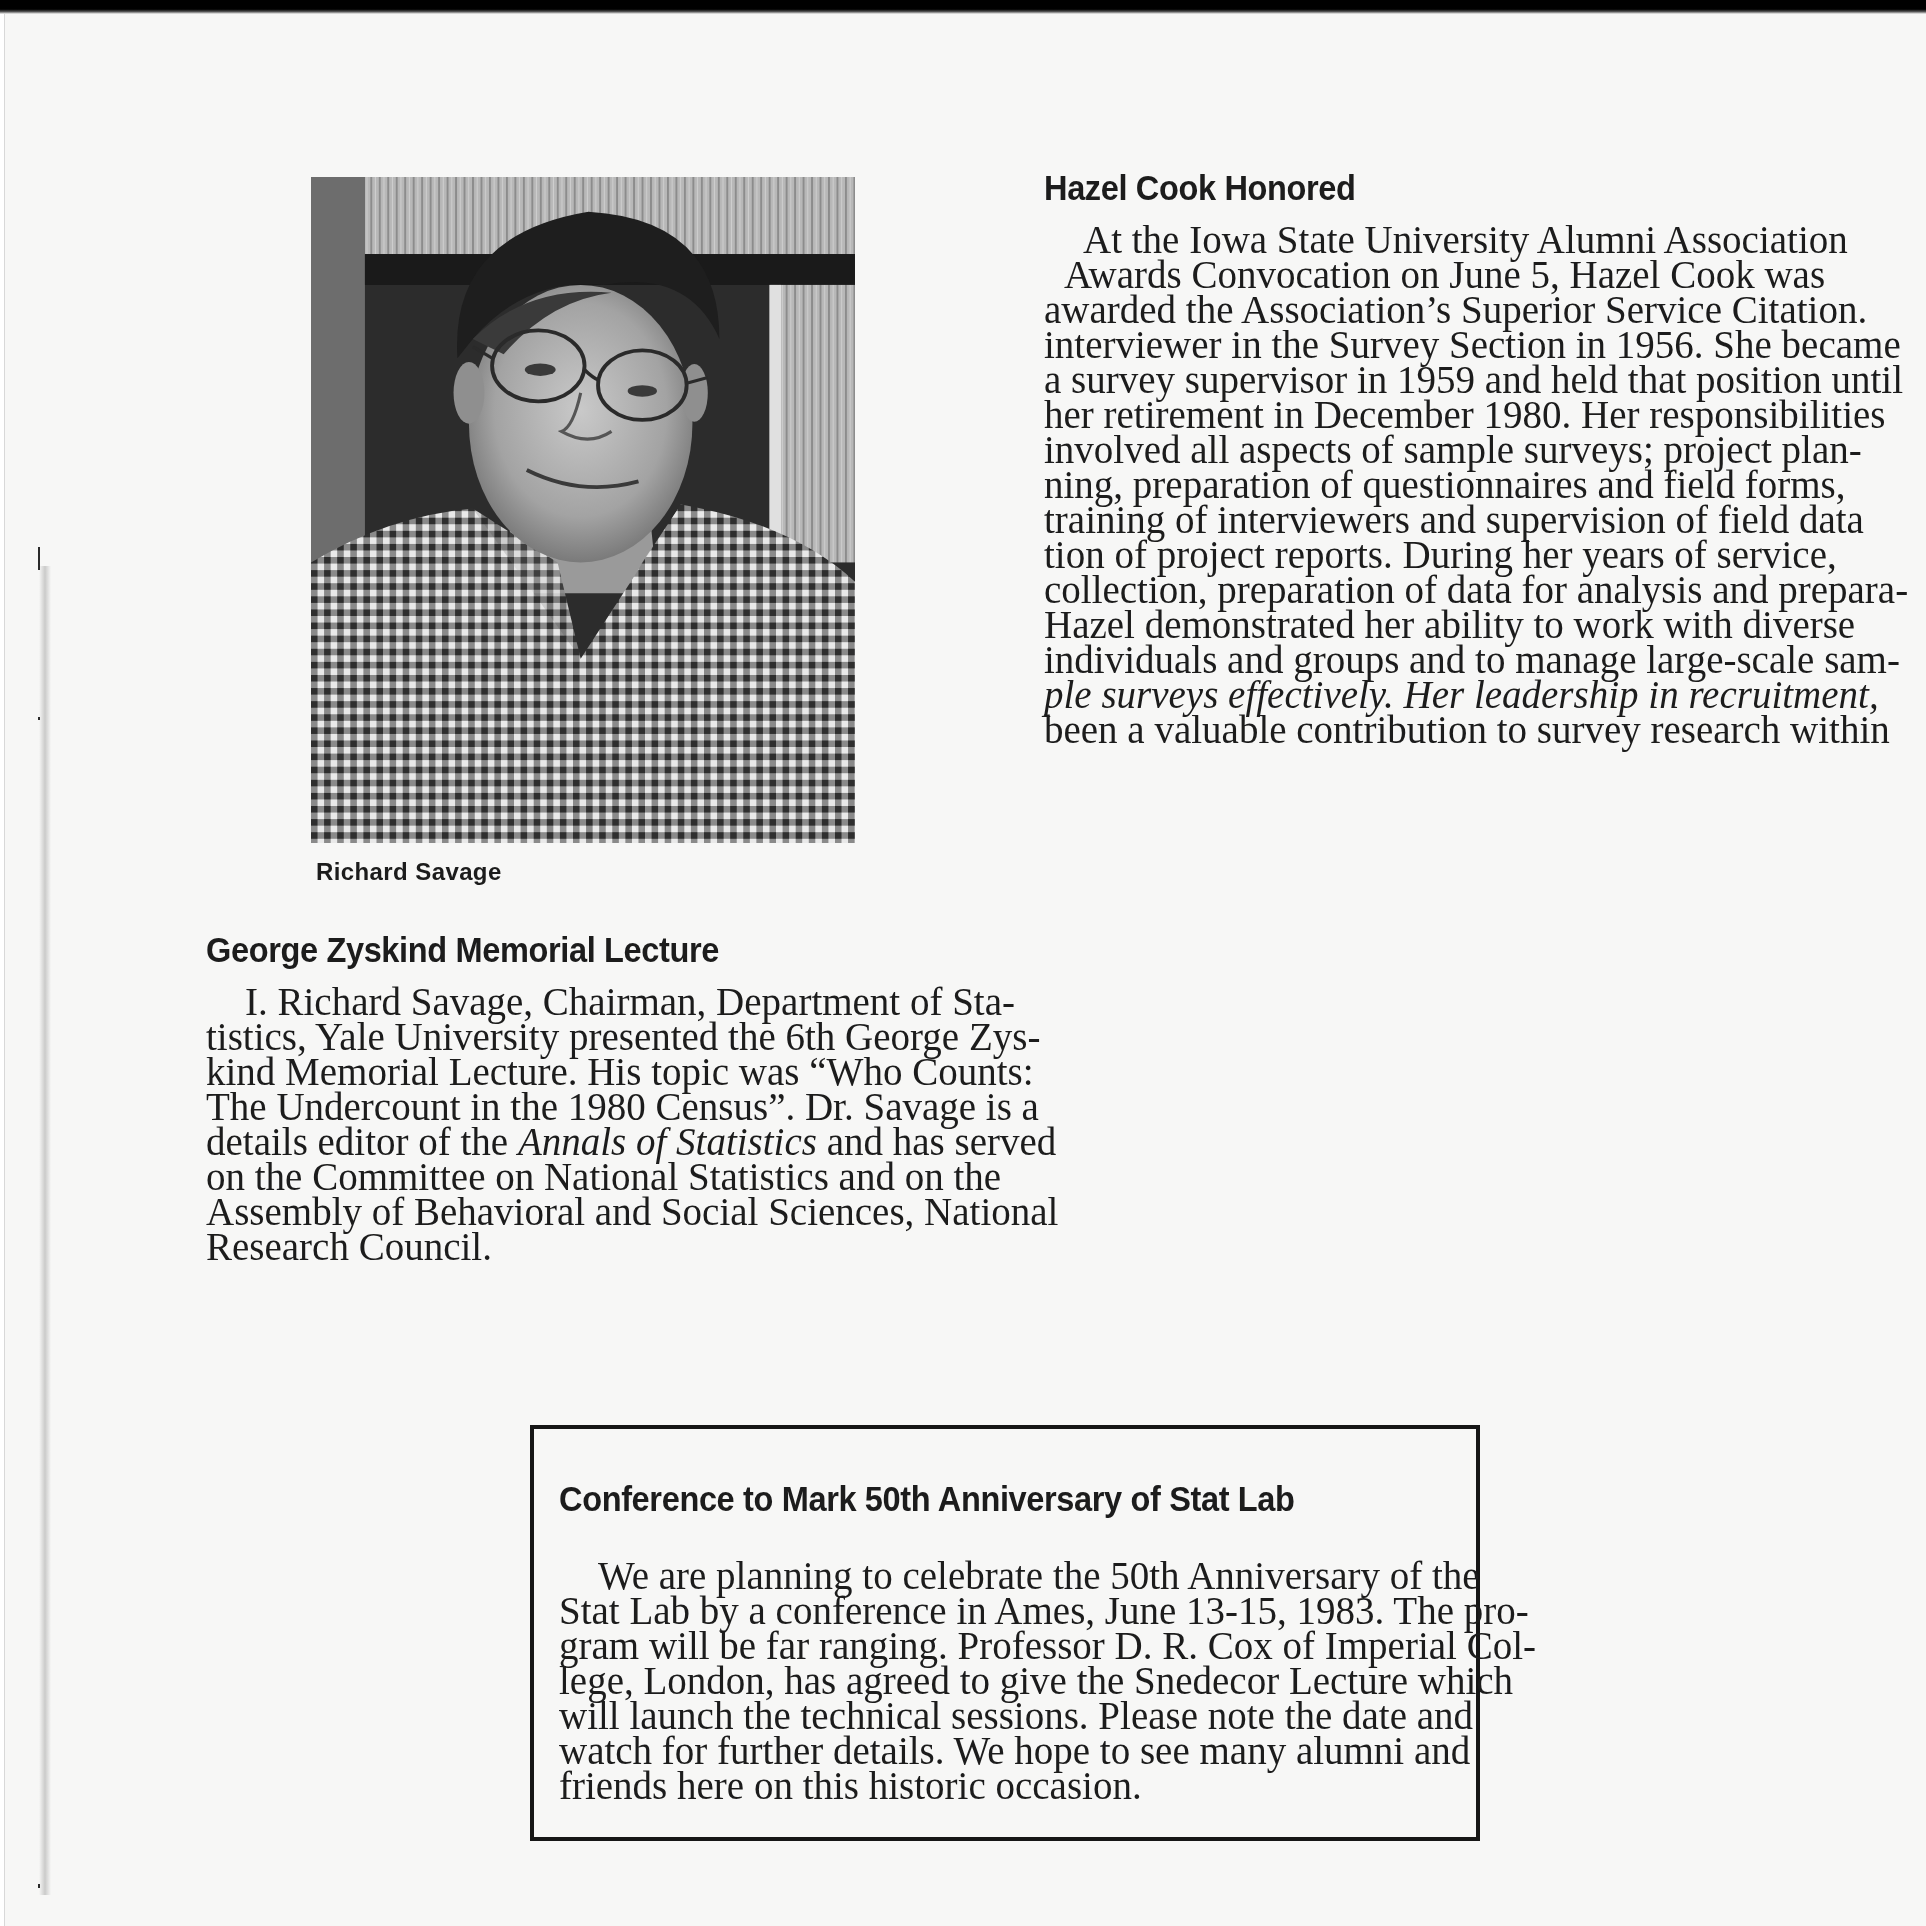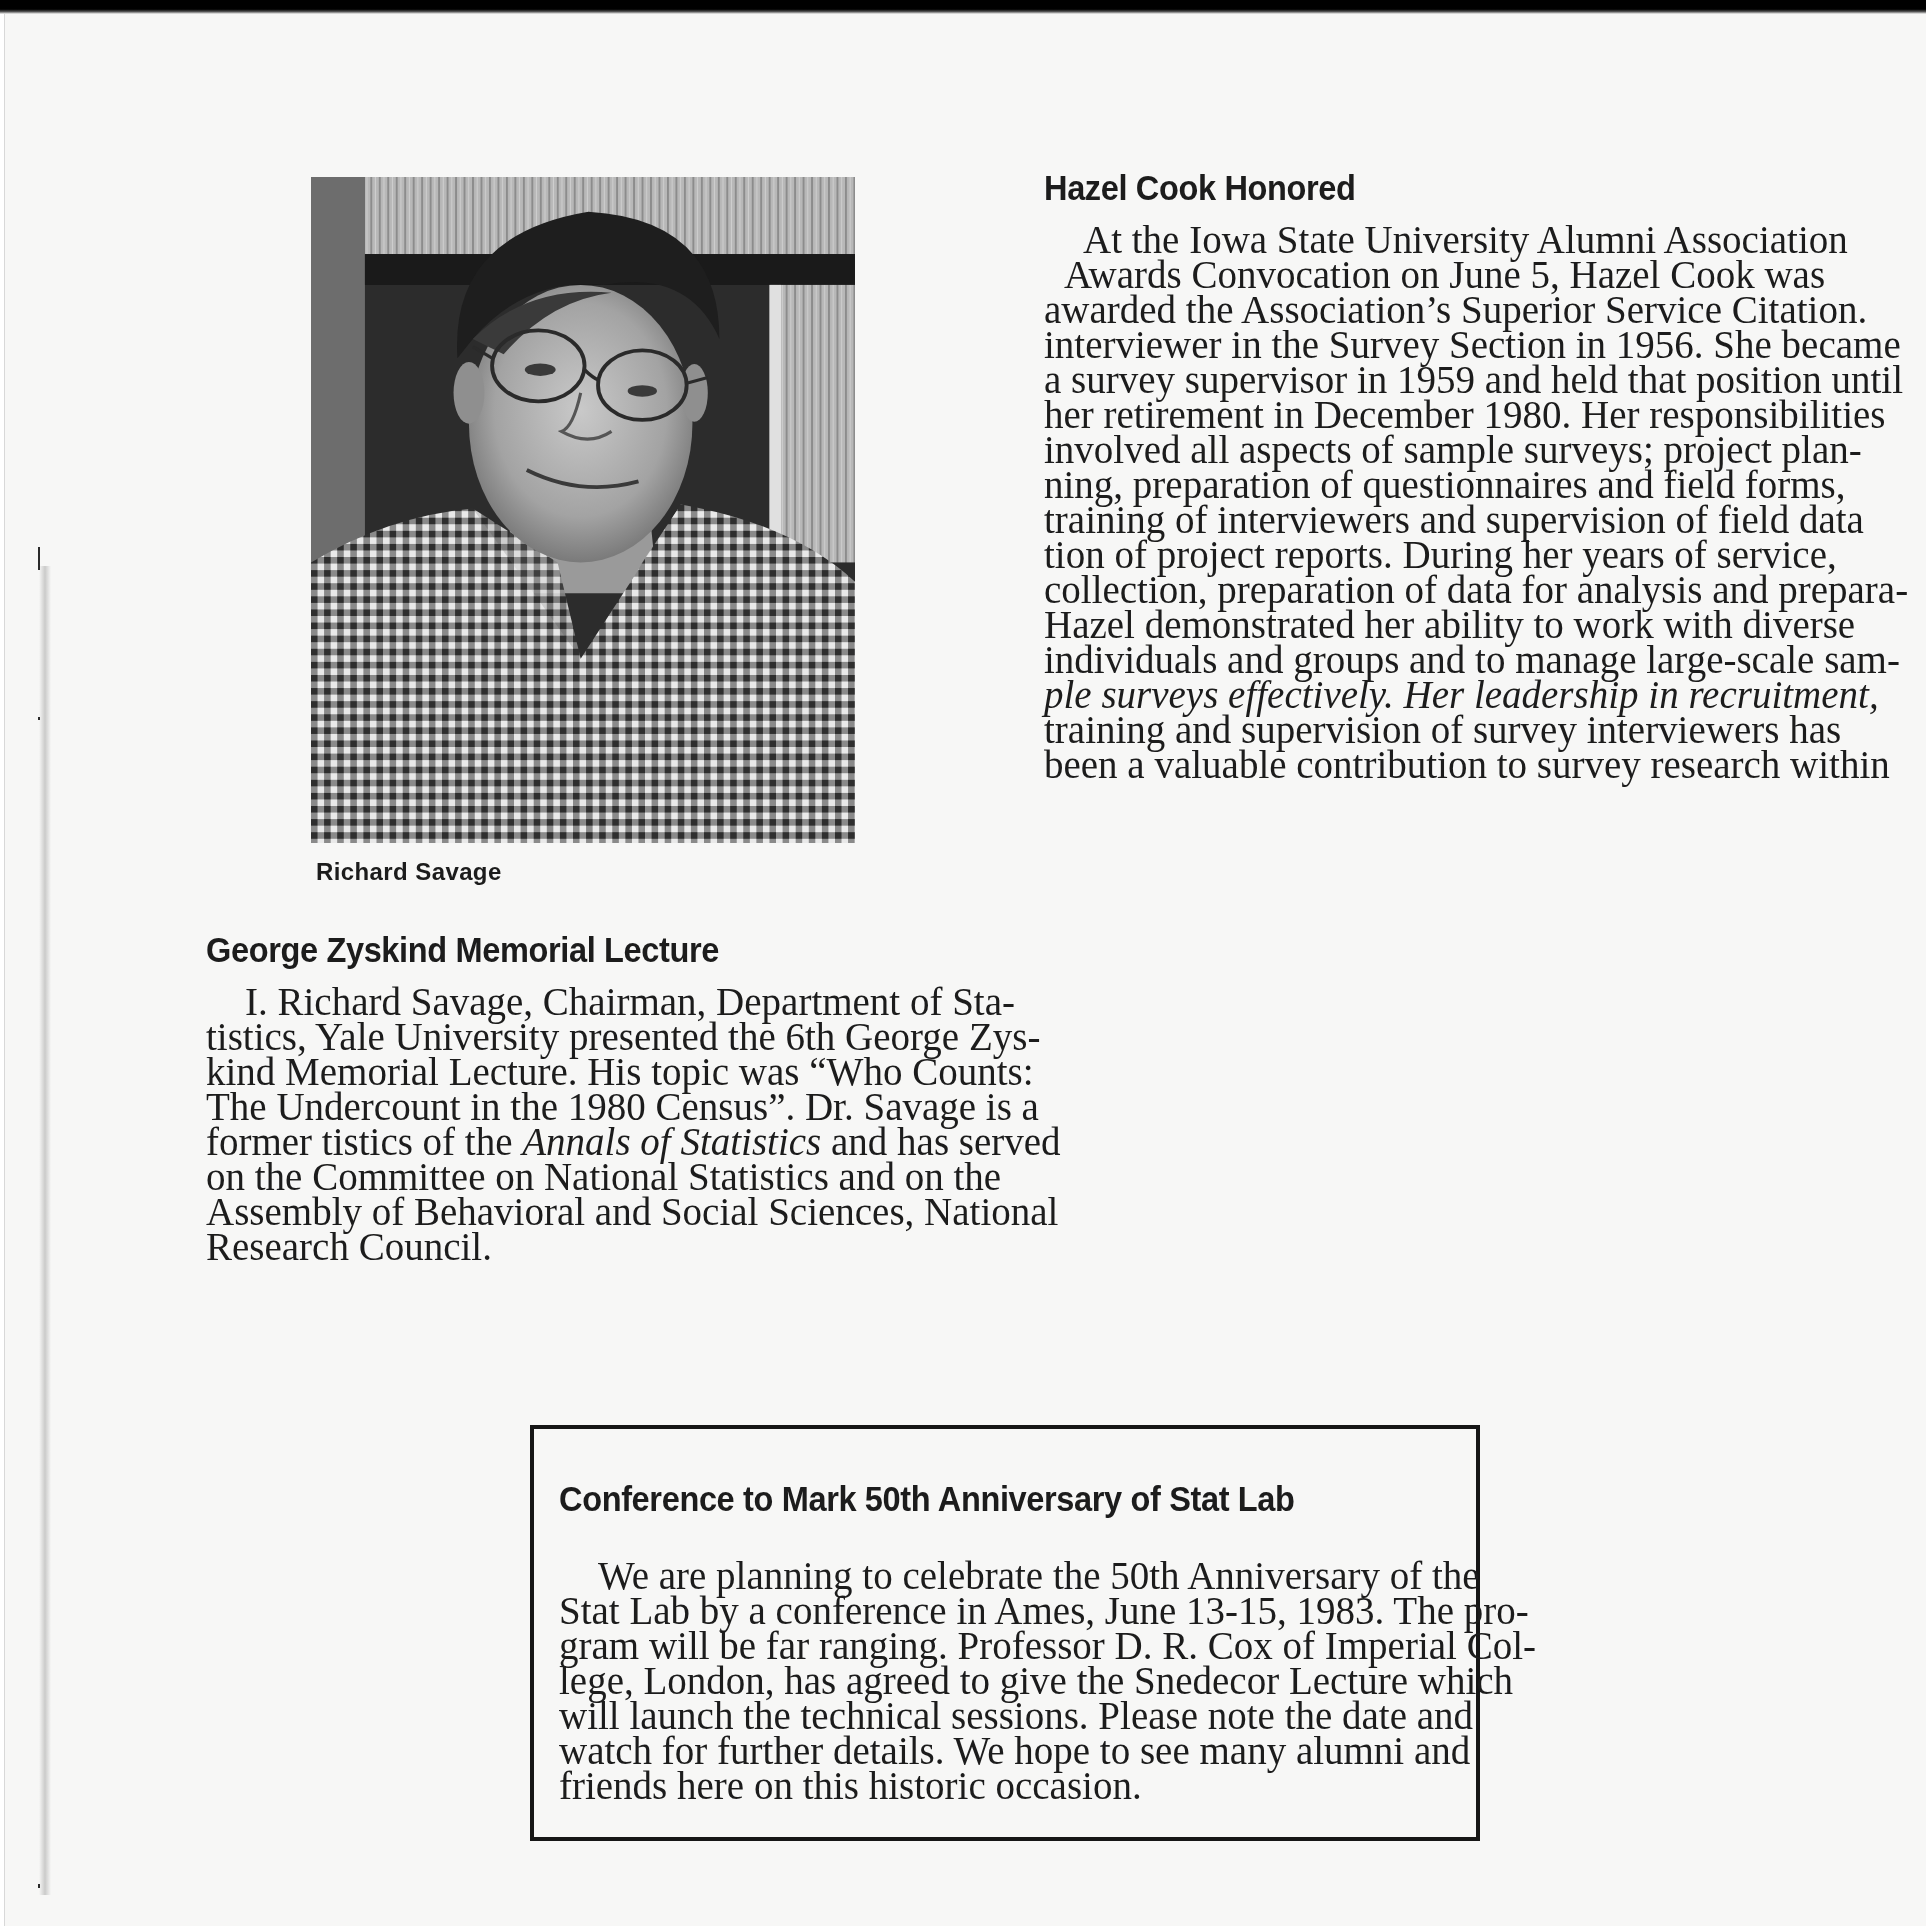"training and supervision of survey" span.line { html: <span>training and supervision of survey interviewers has</span> -> none }
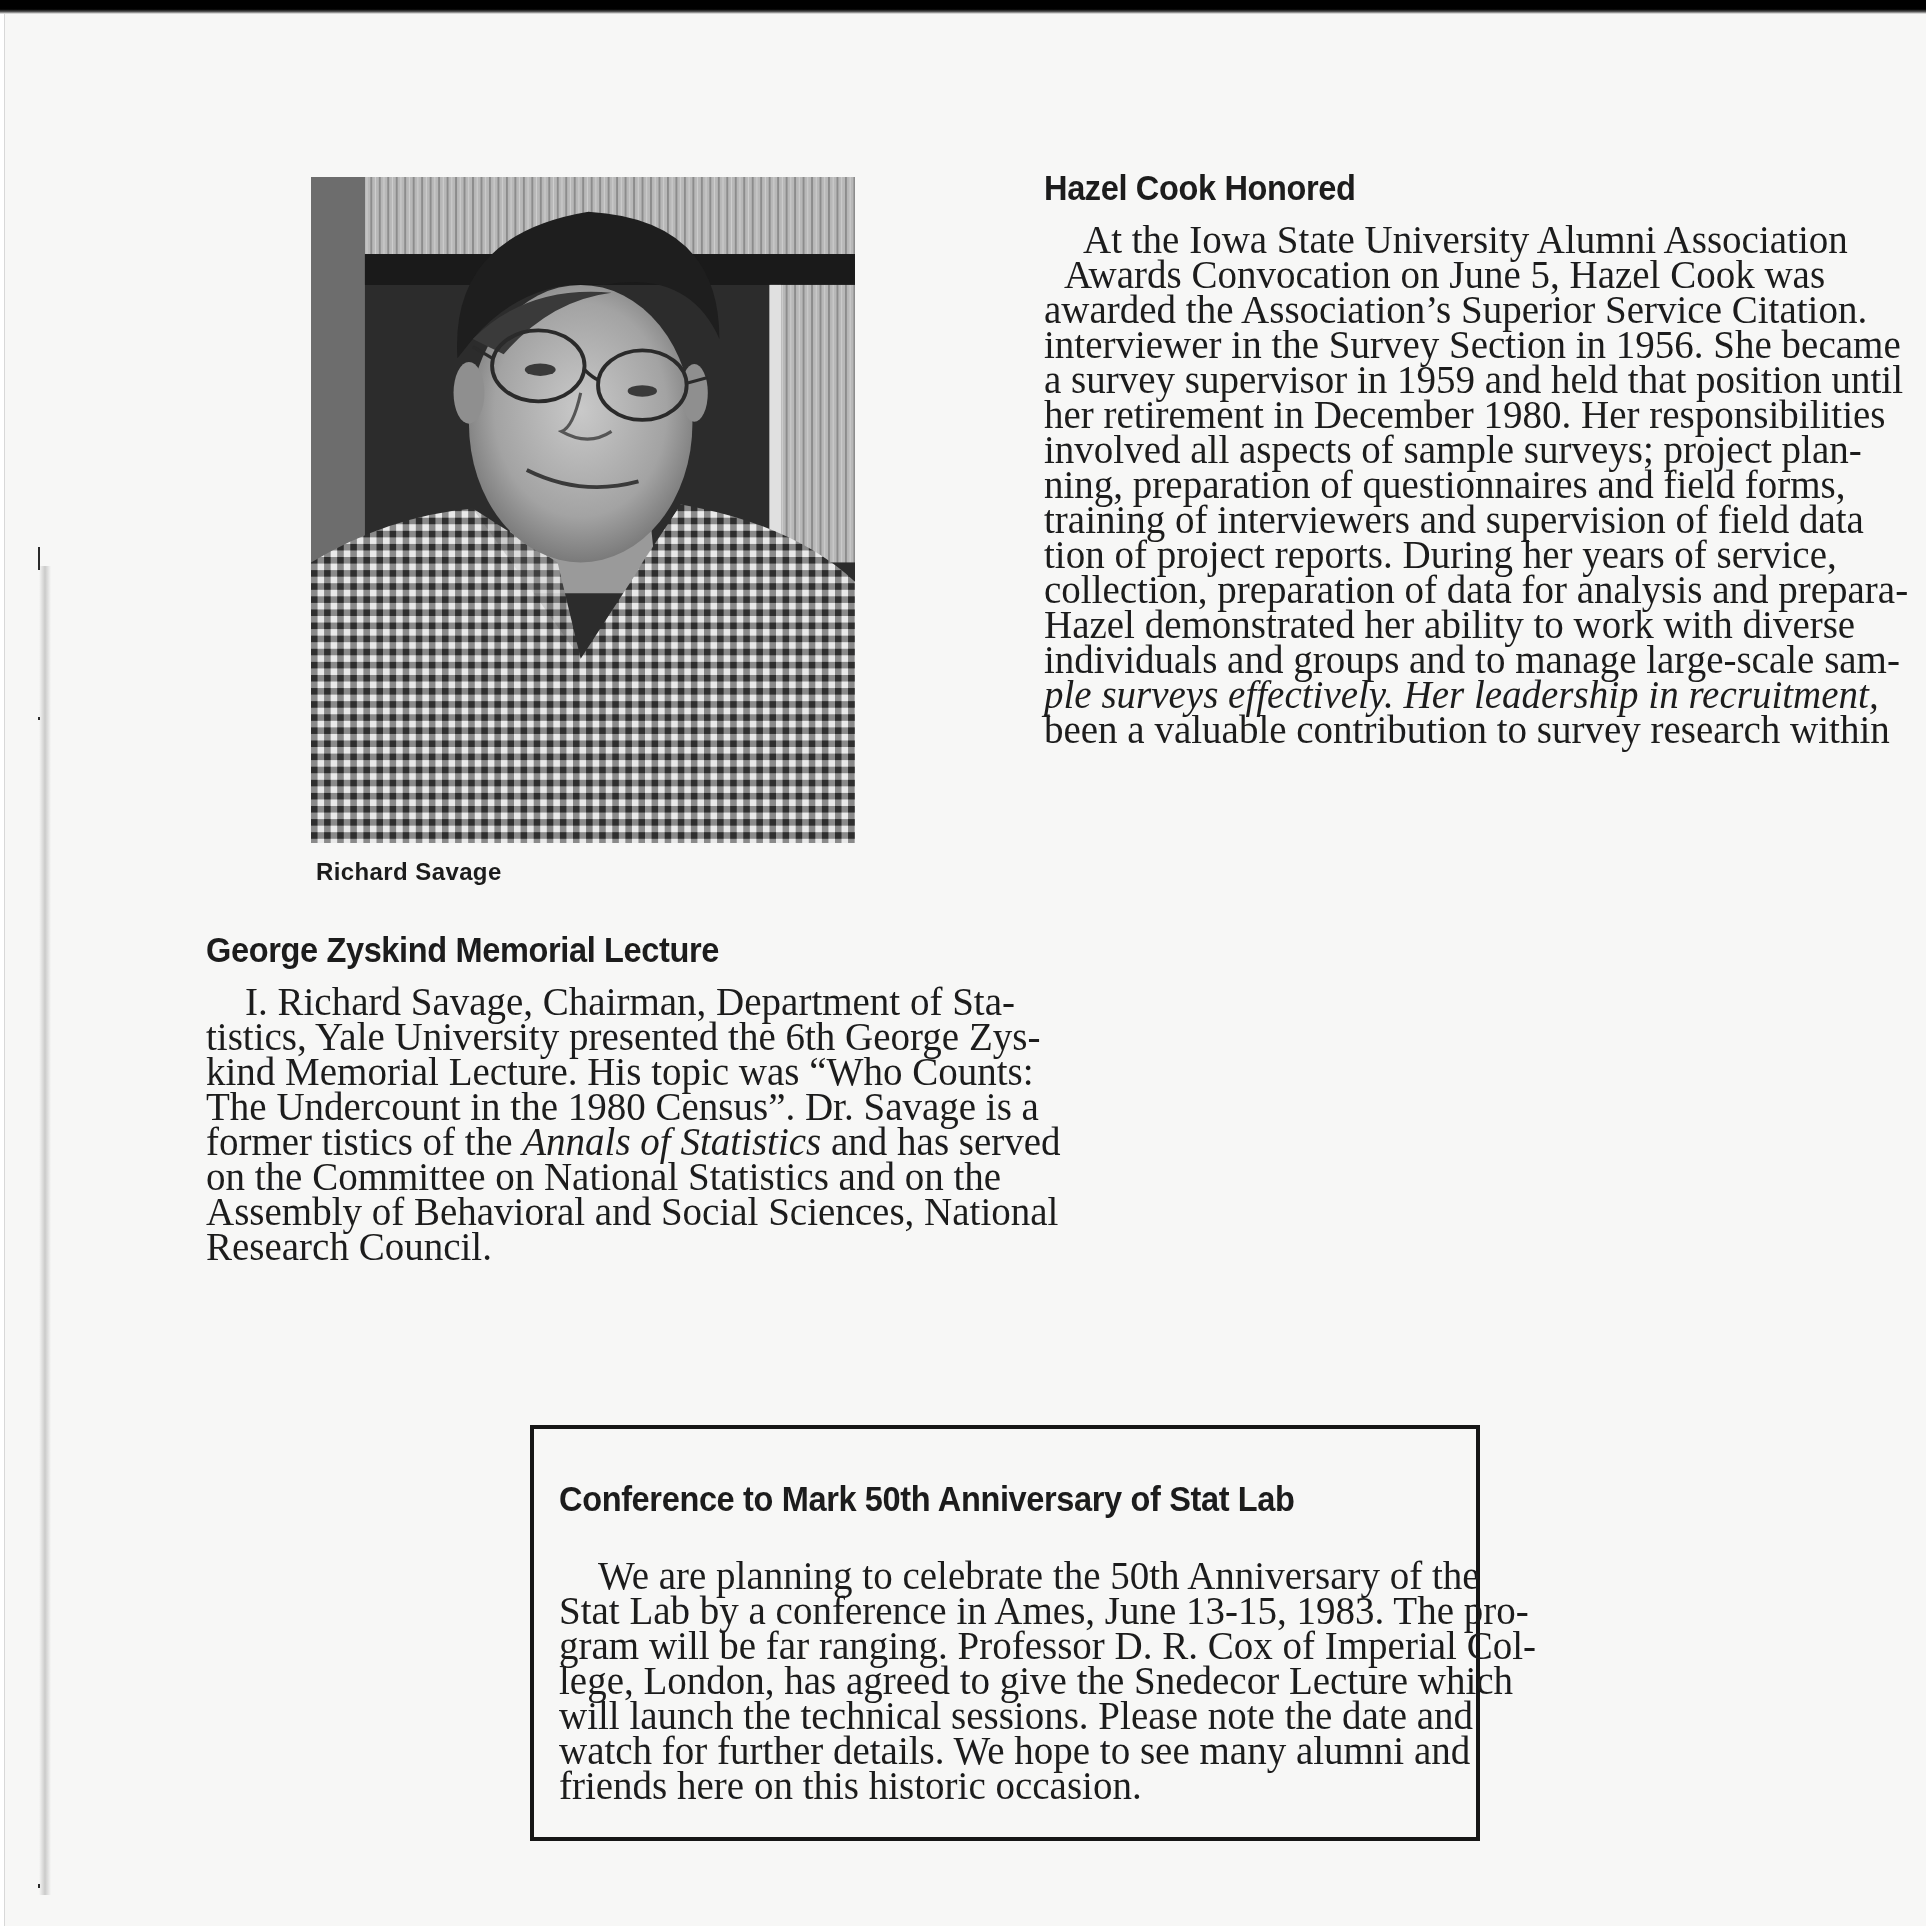"former tistics of the" span { text: former tistics -> details editor }
